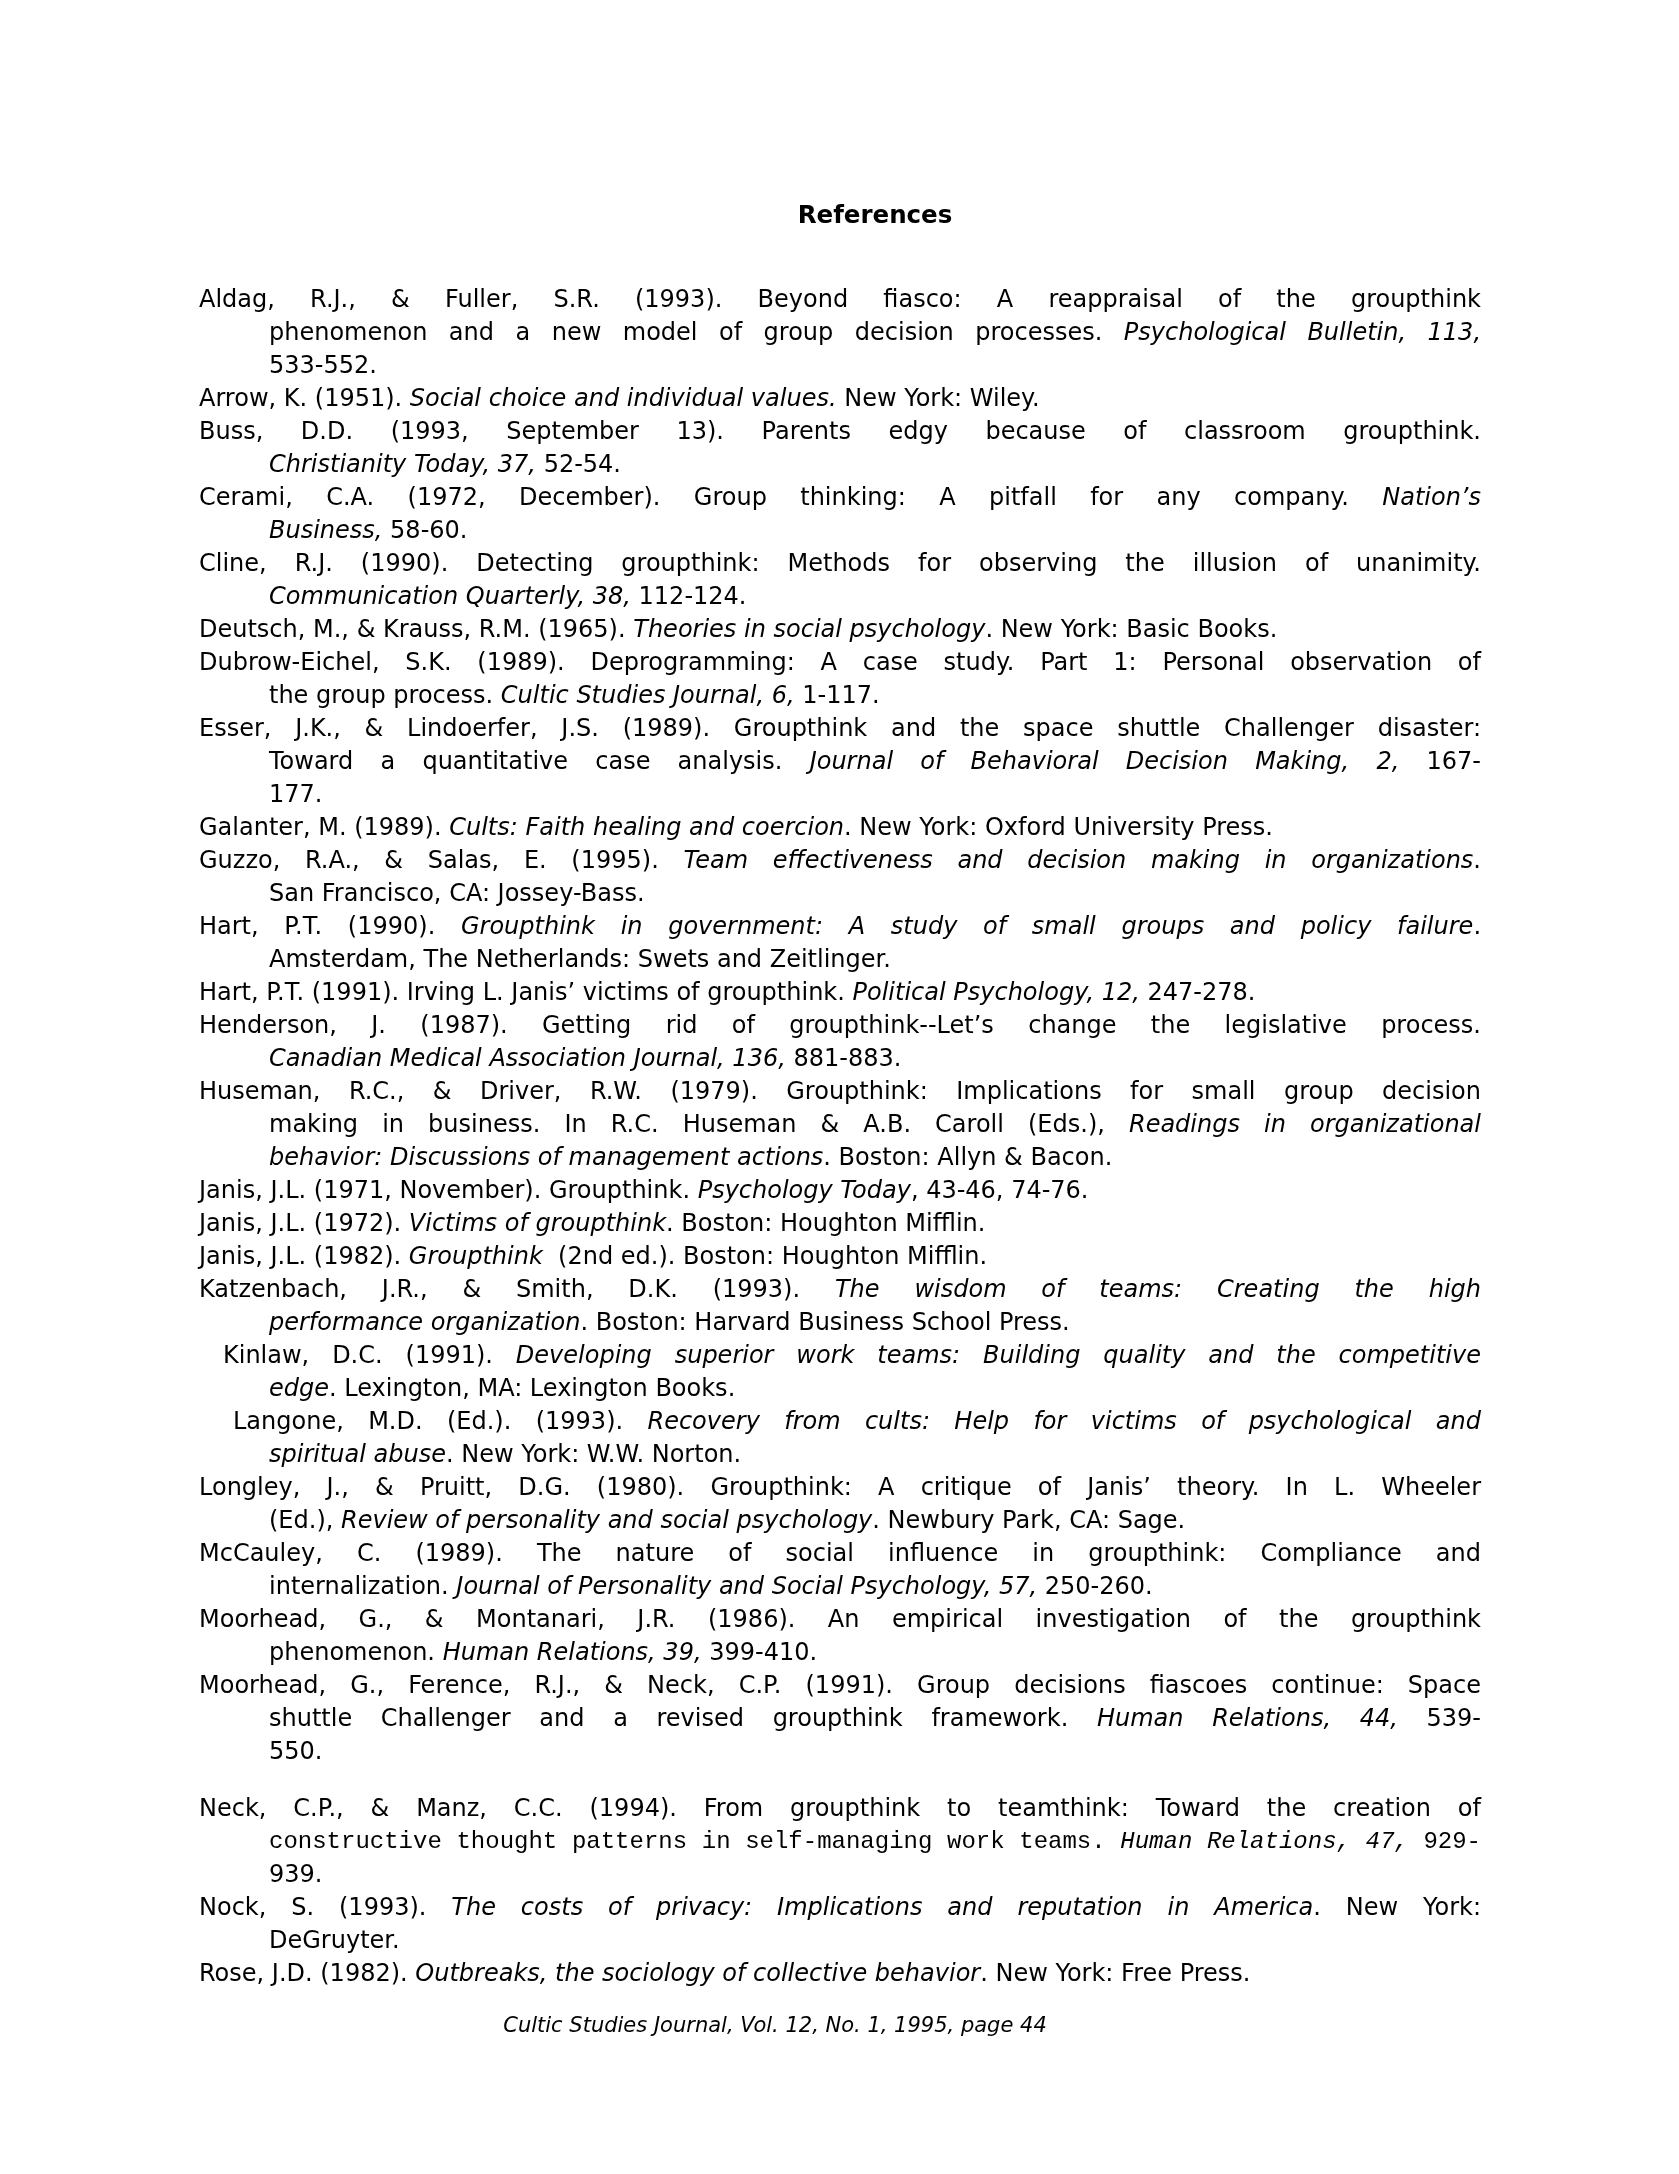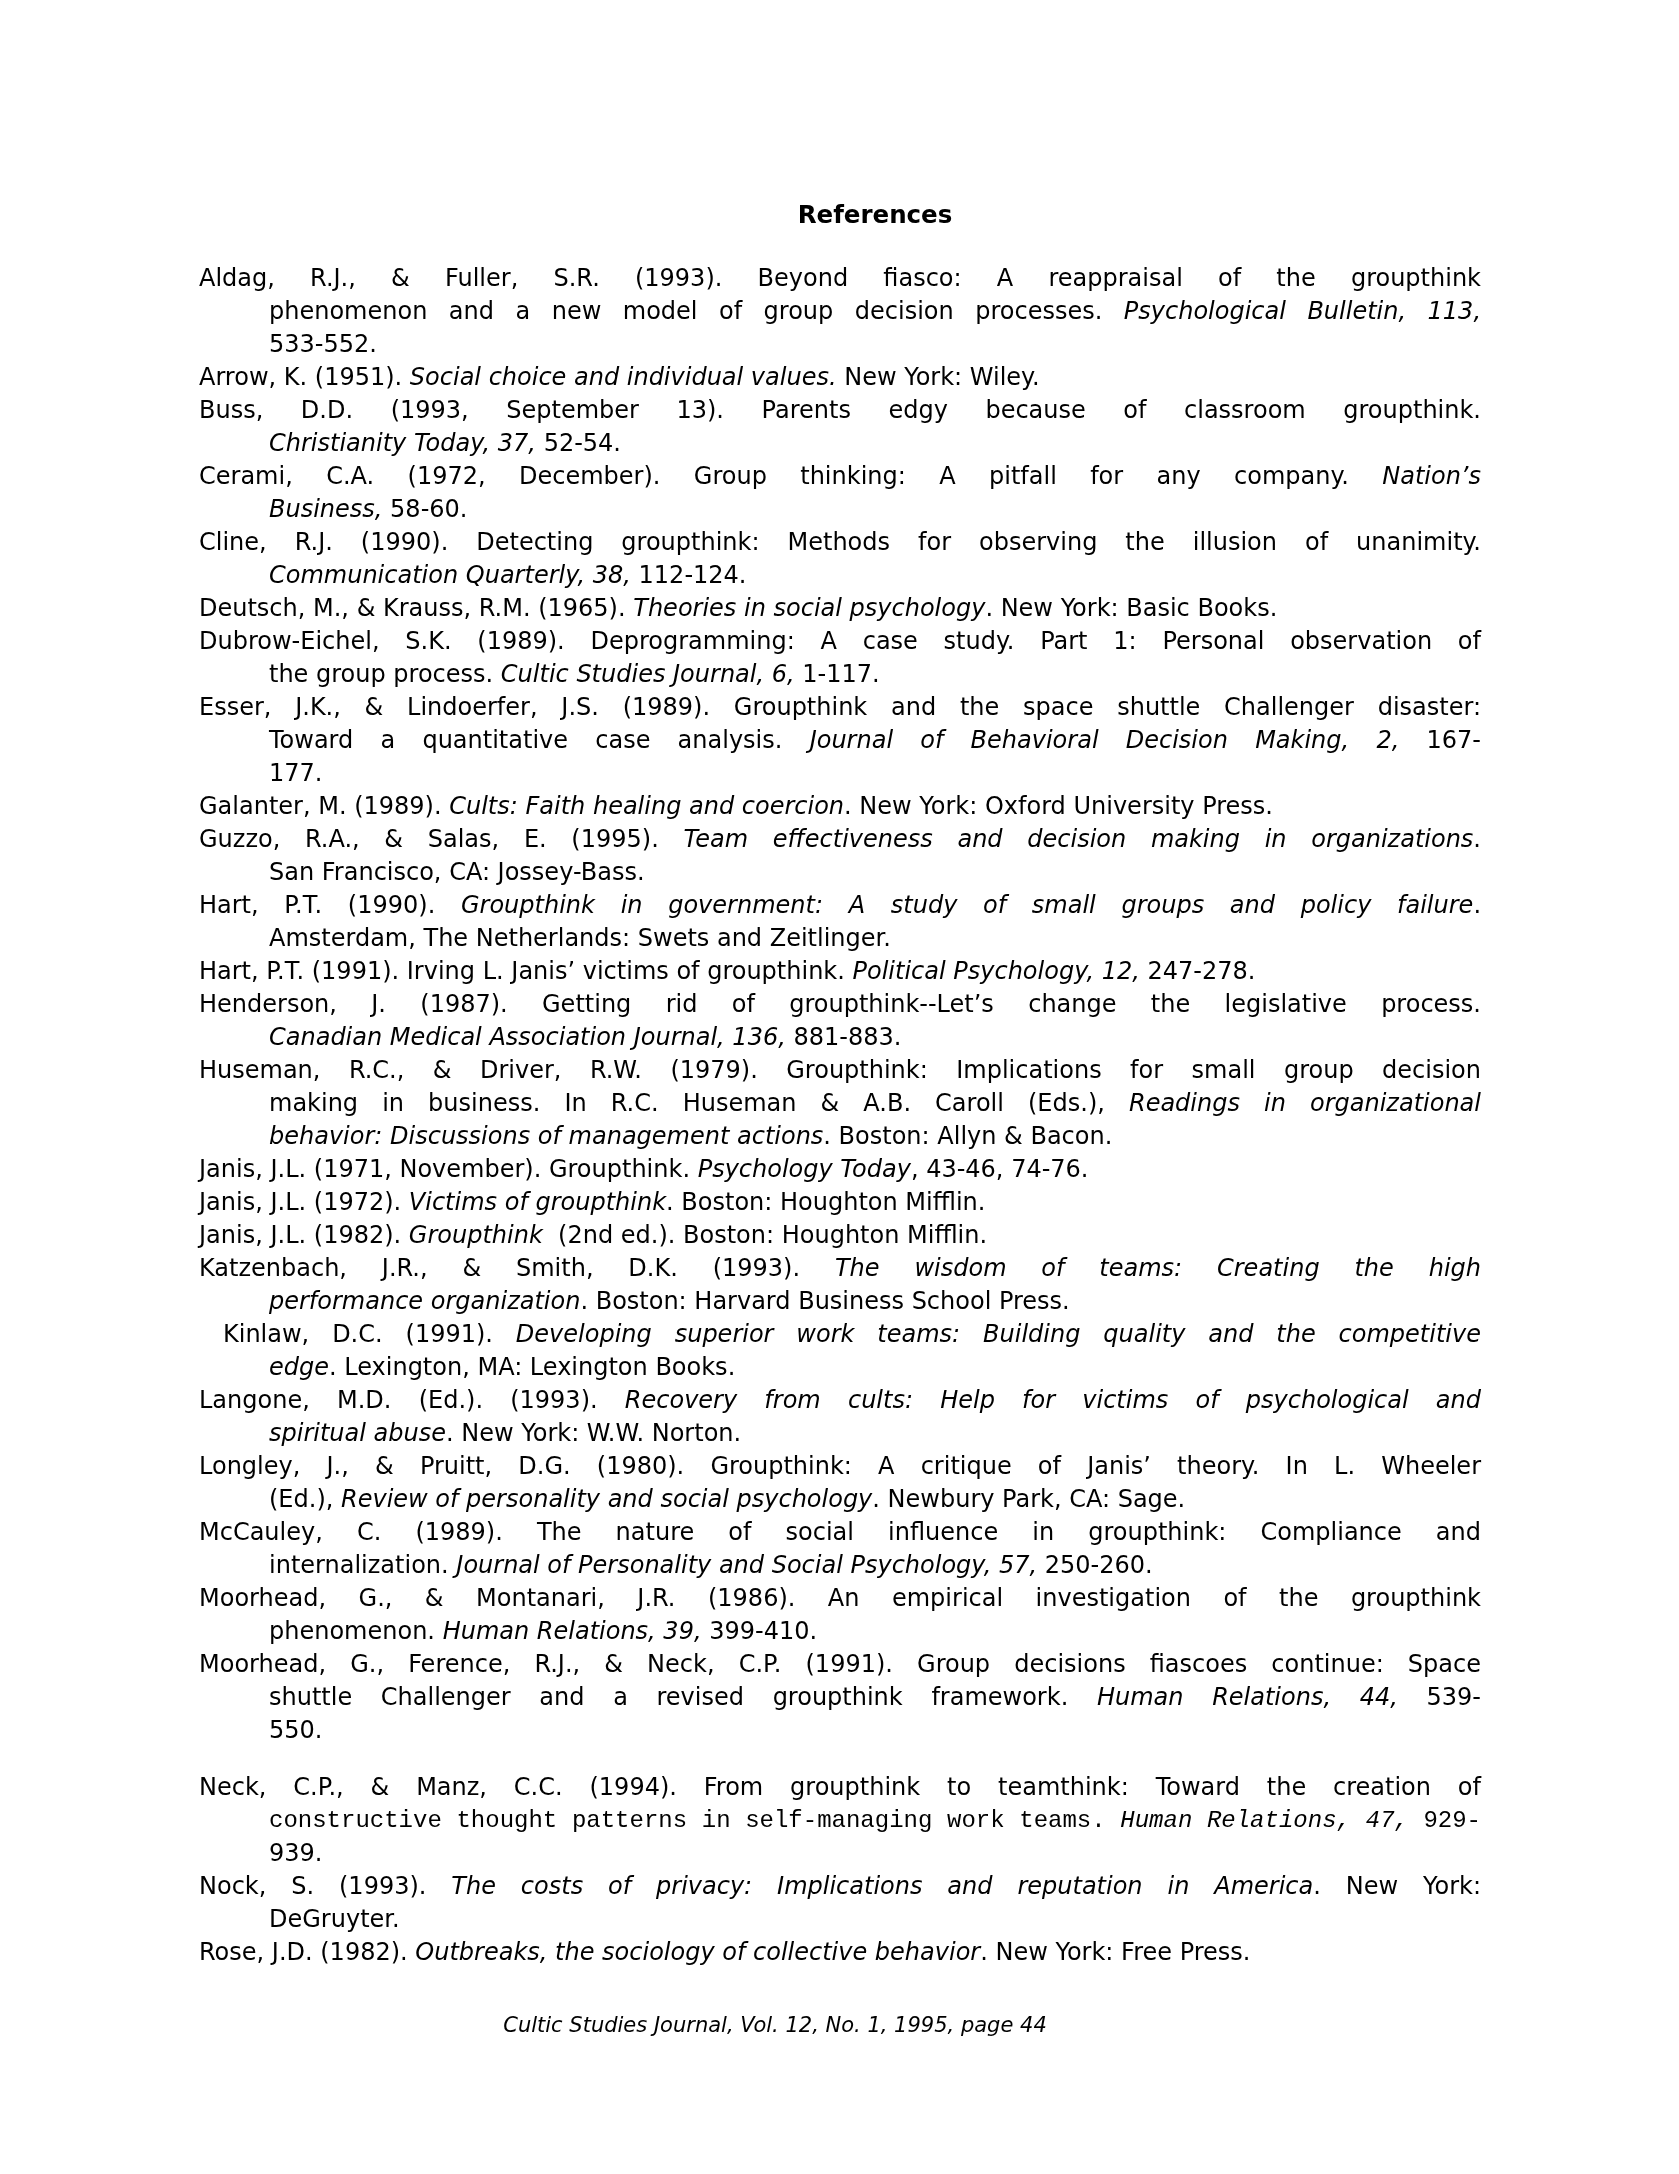"Aldag, R.J., & Fuller, S.R." .refs { top: 262px -> 283px }
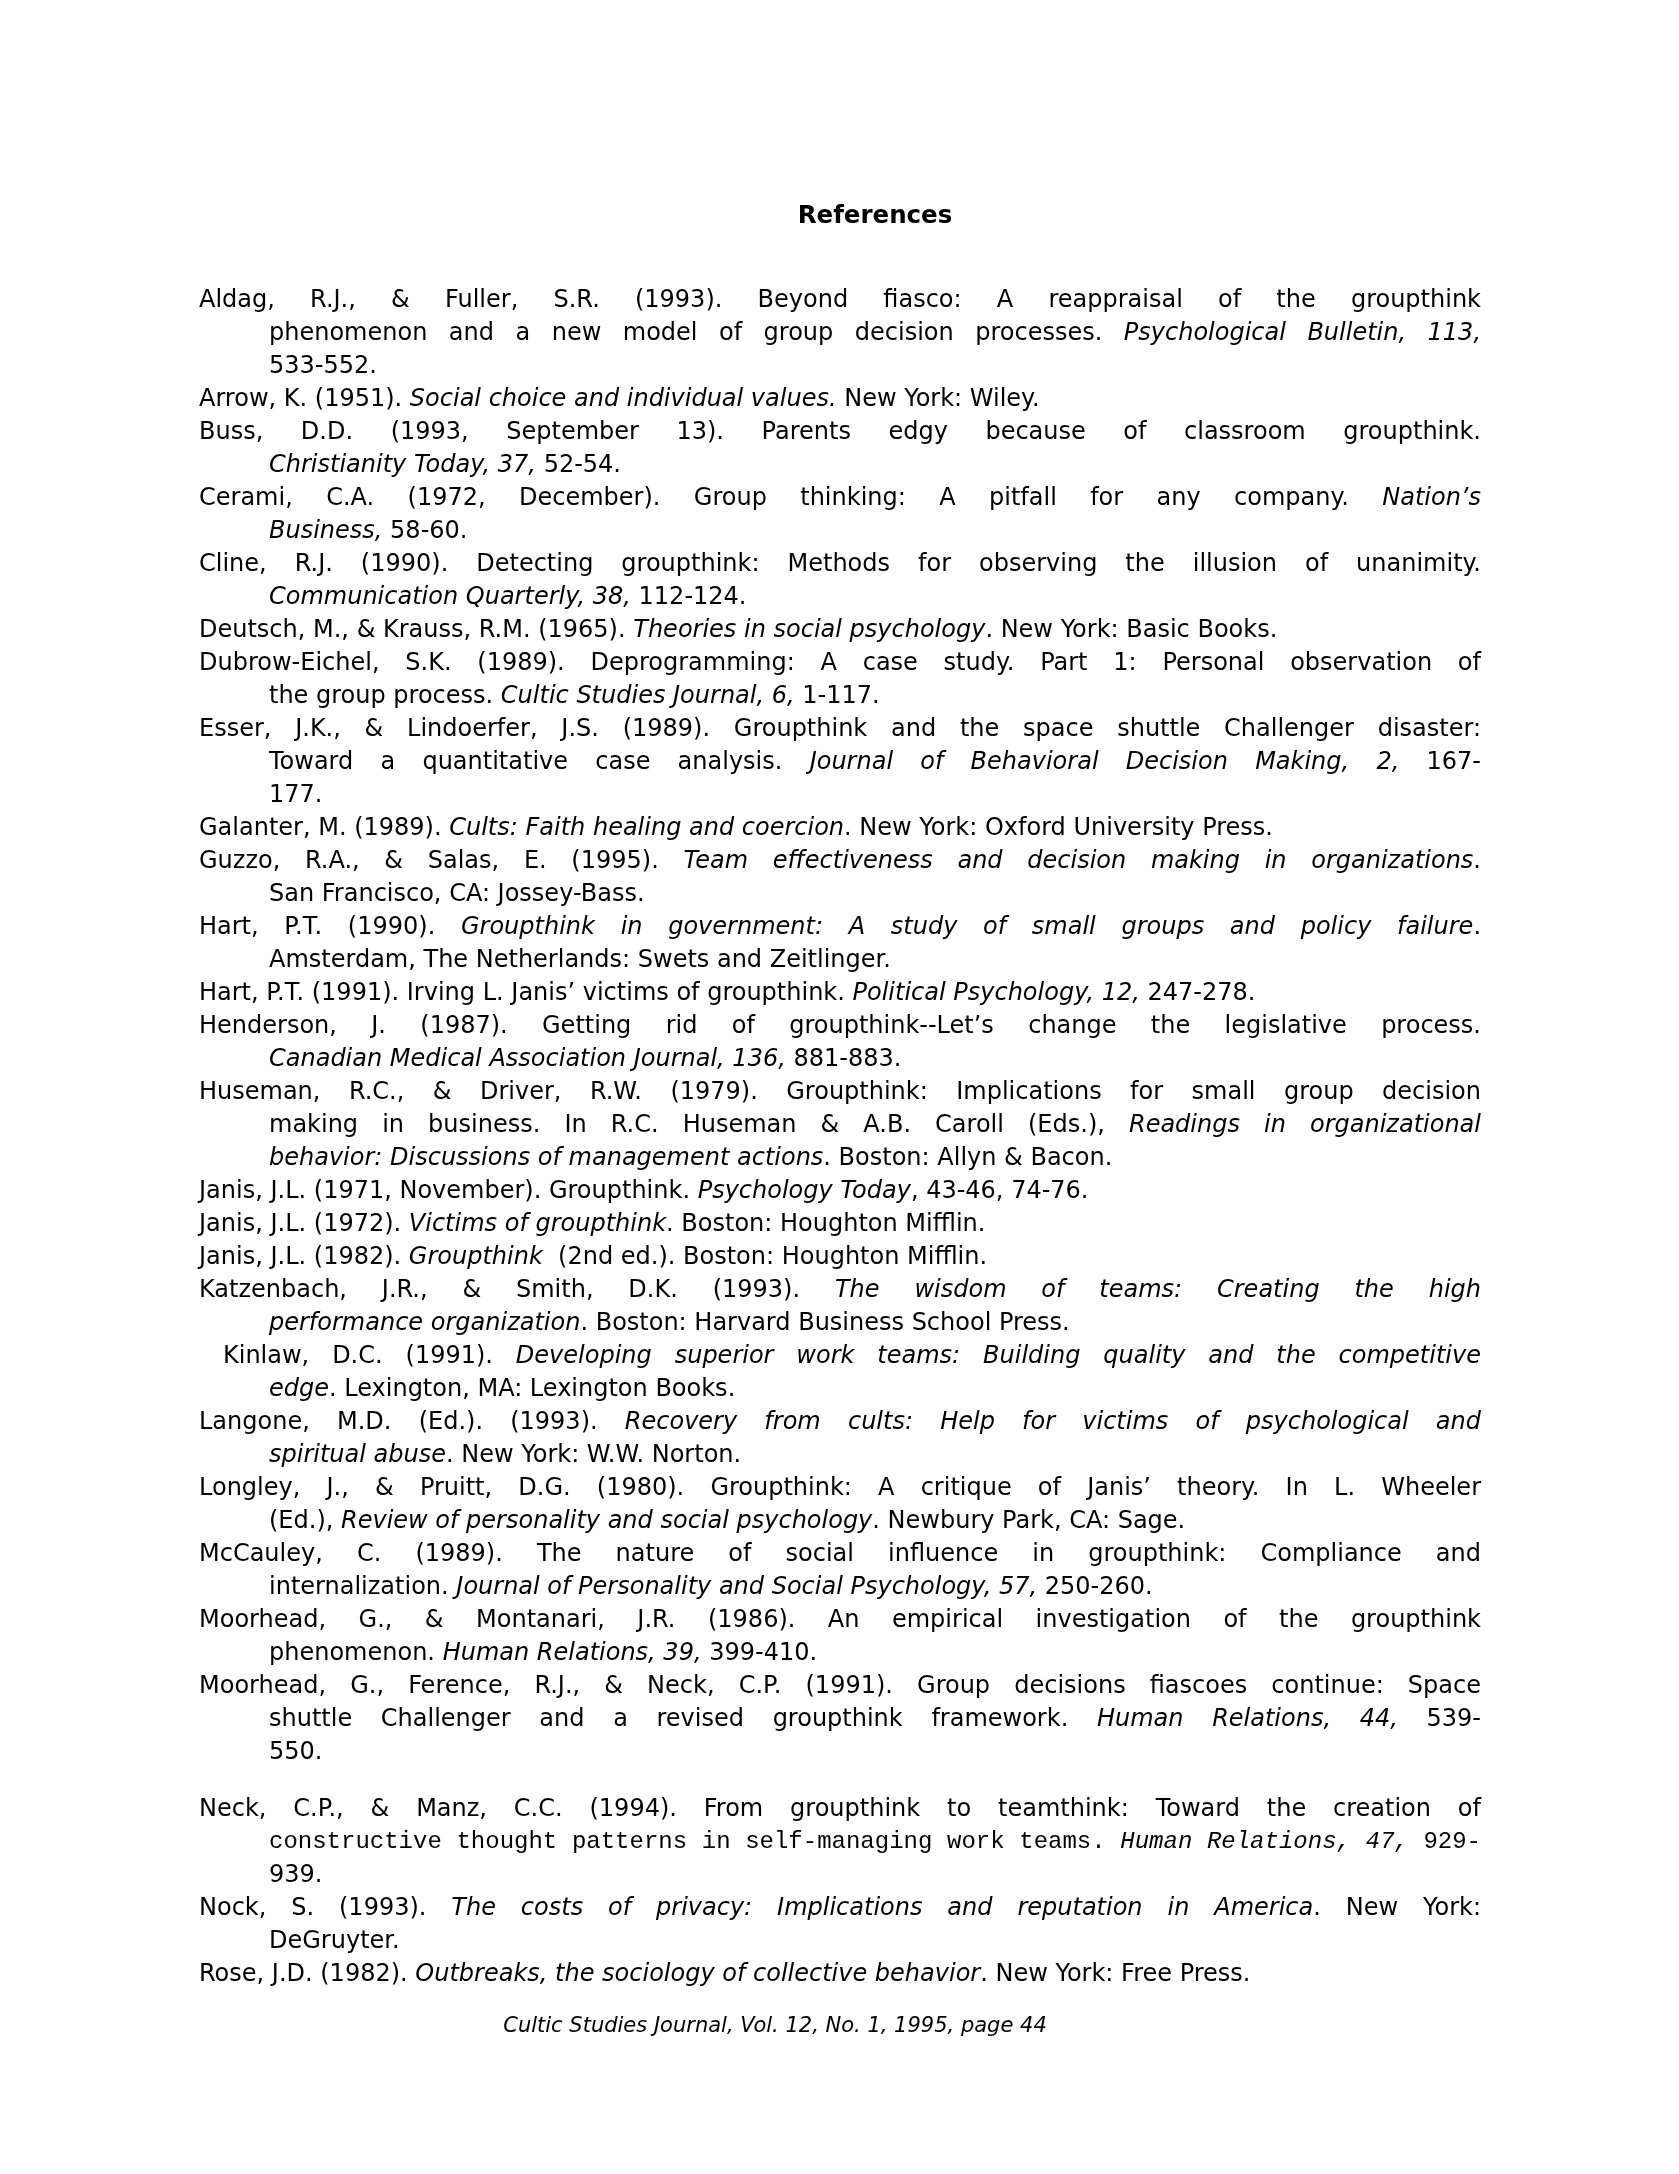"Langone, M.D. (Ed.). (1993). Recovery" span.line { margin-left: none -> 34px }
